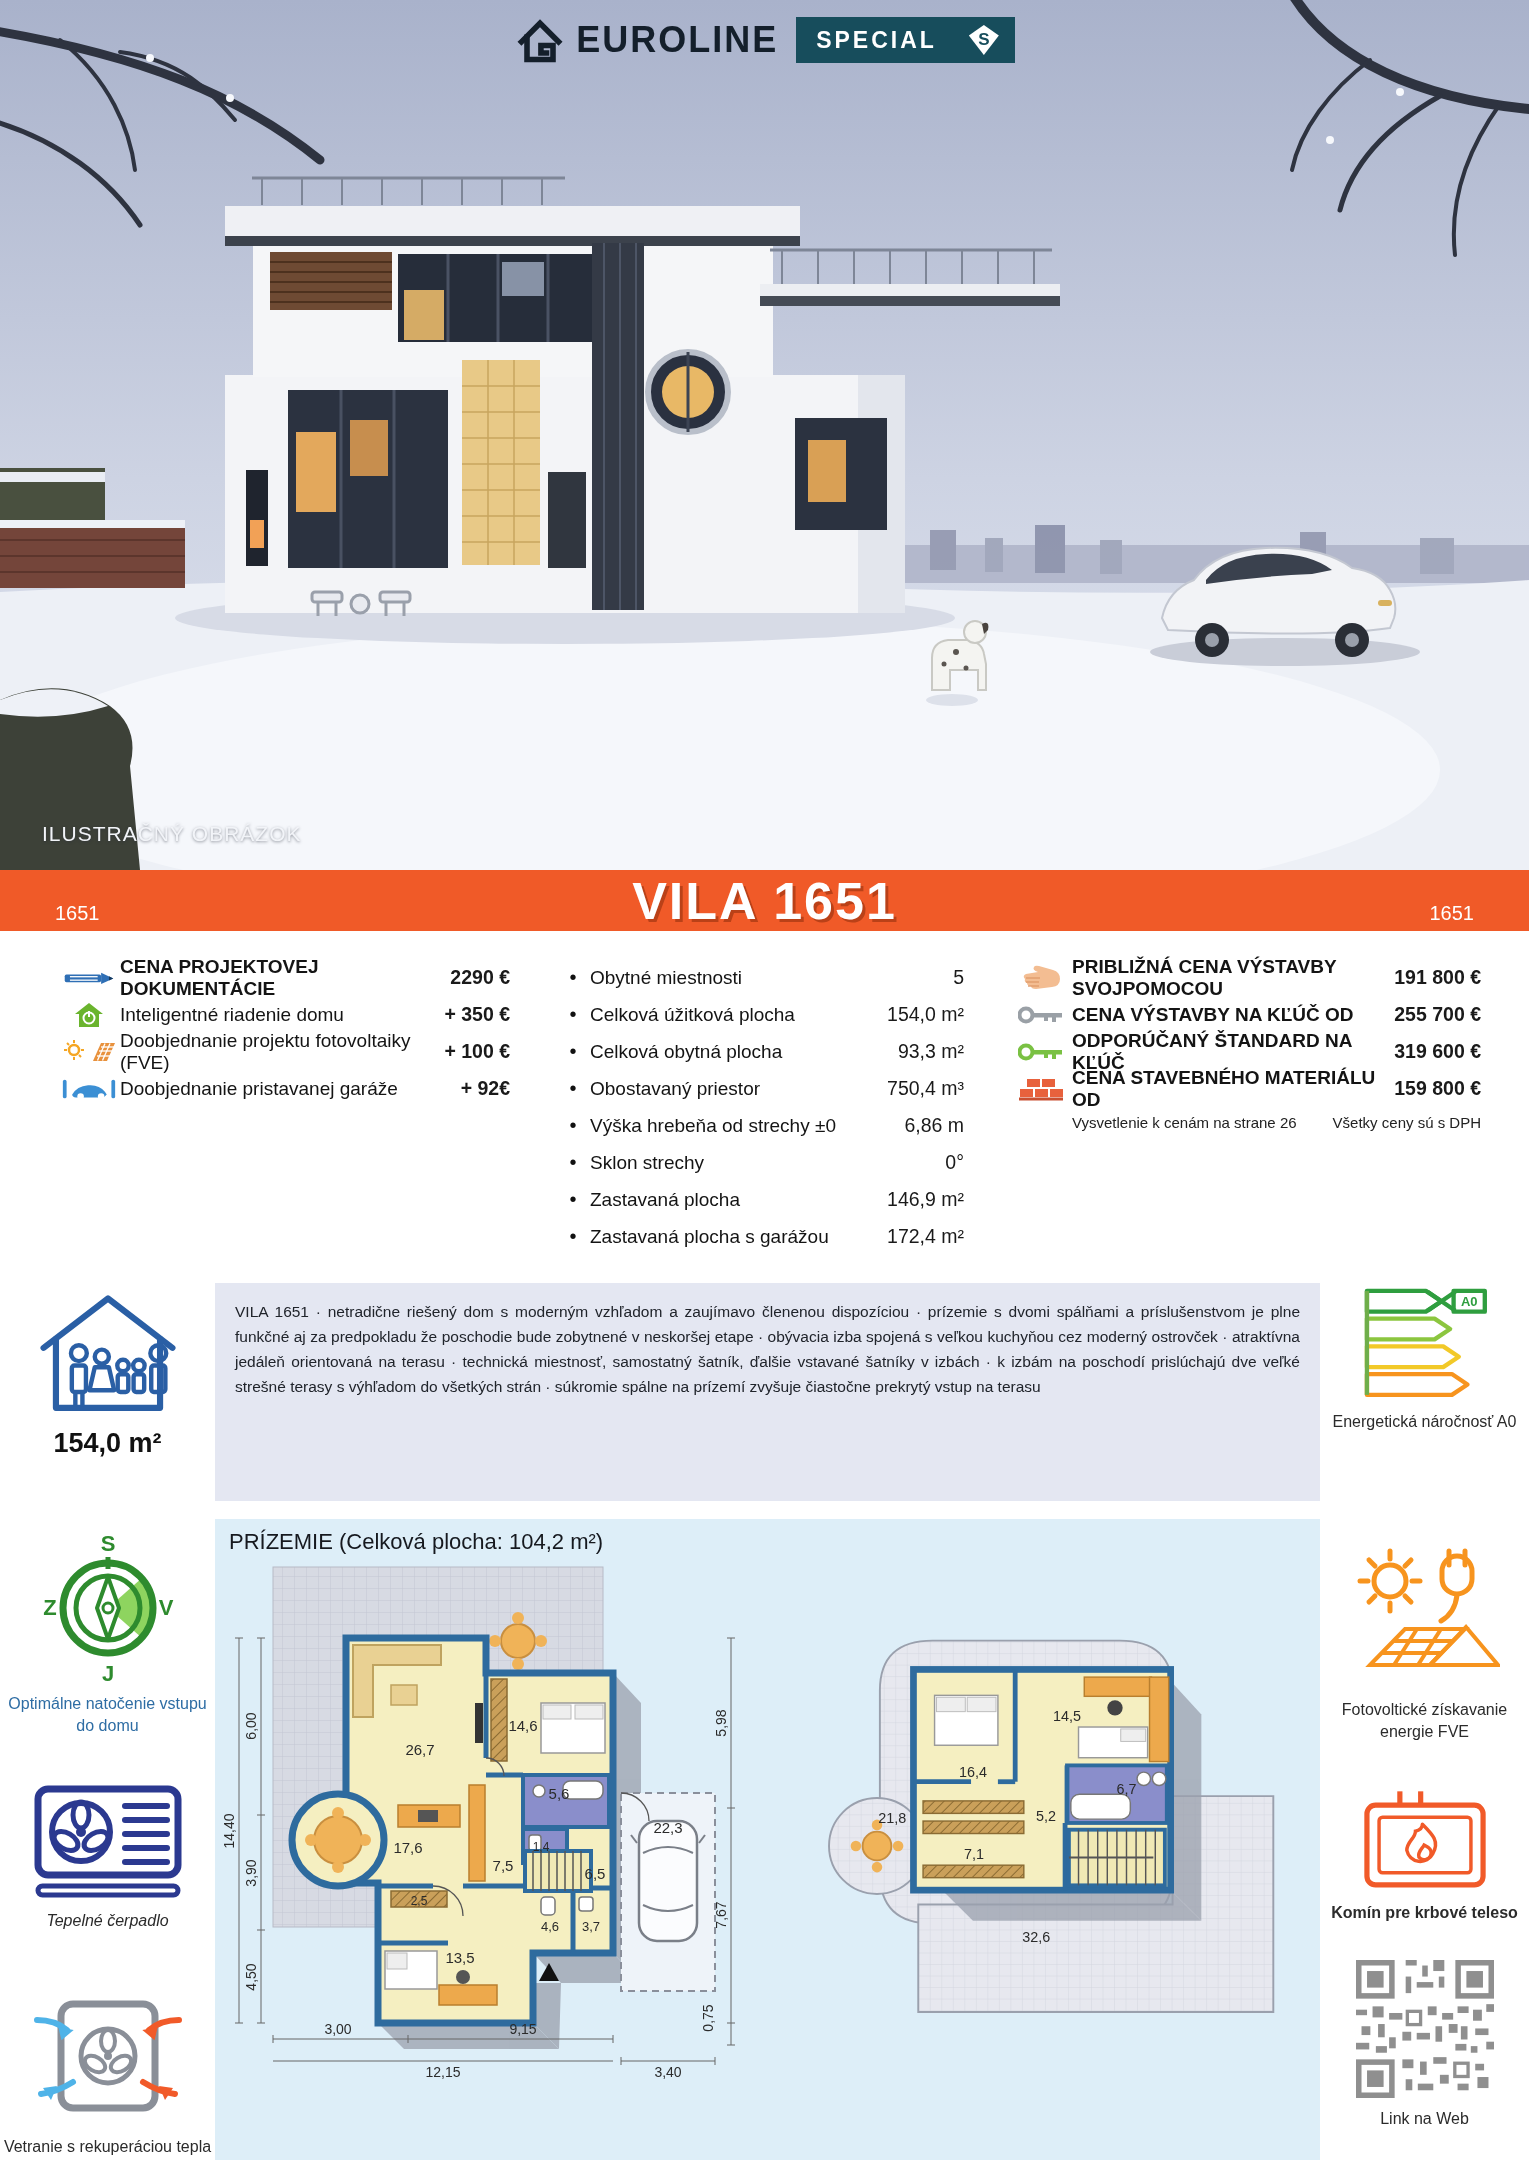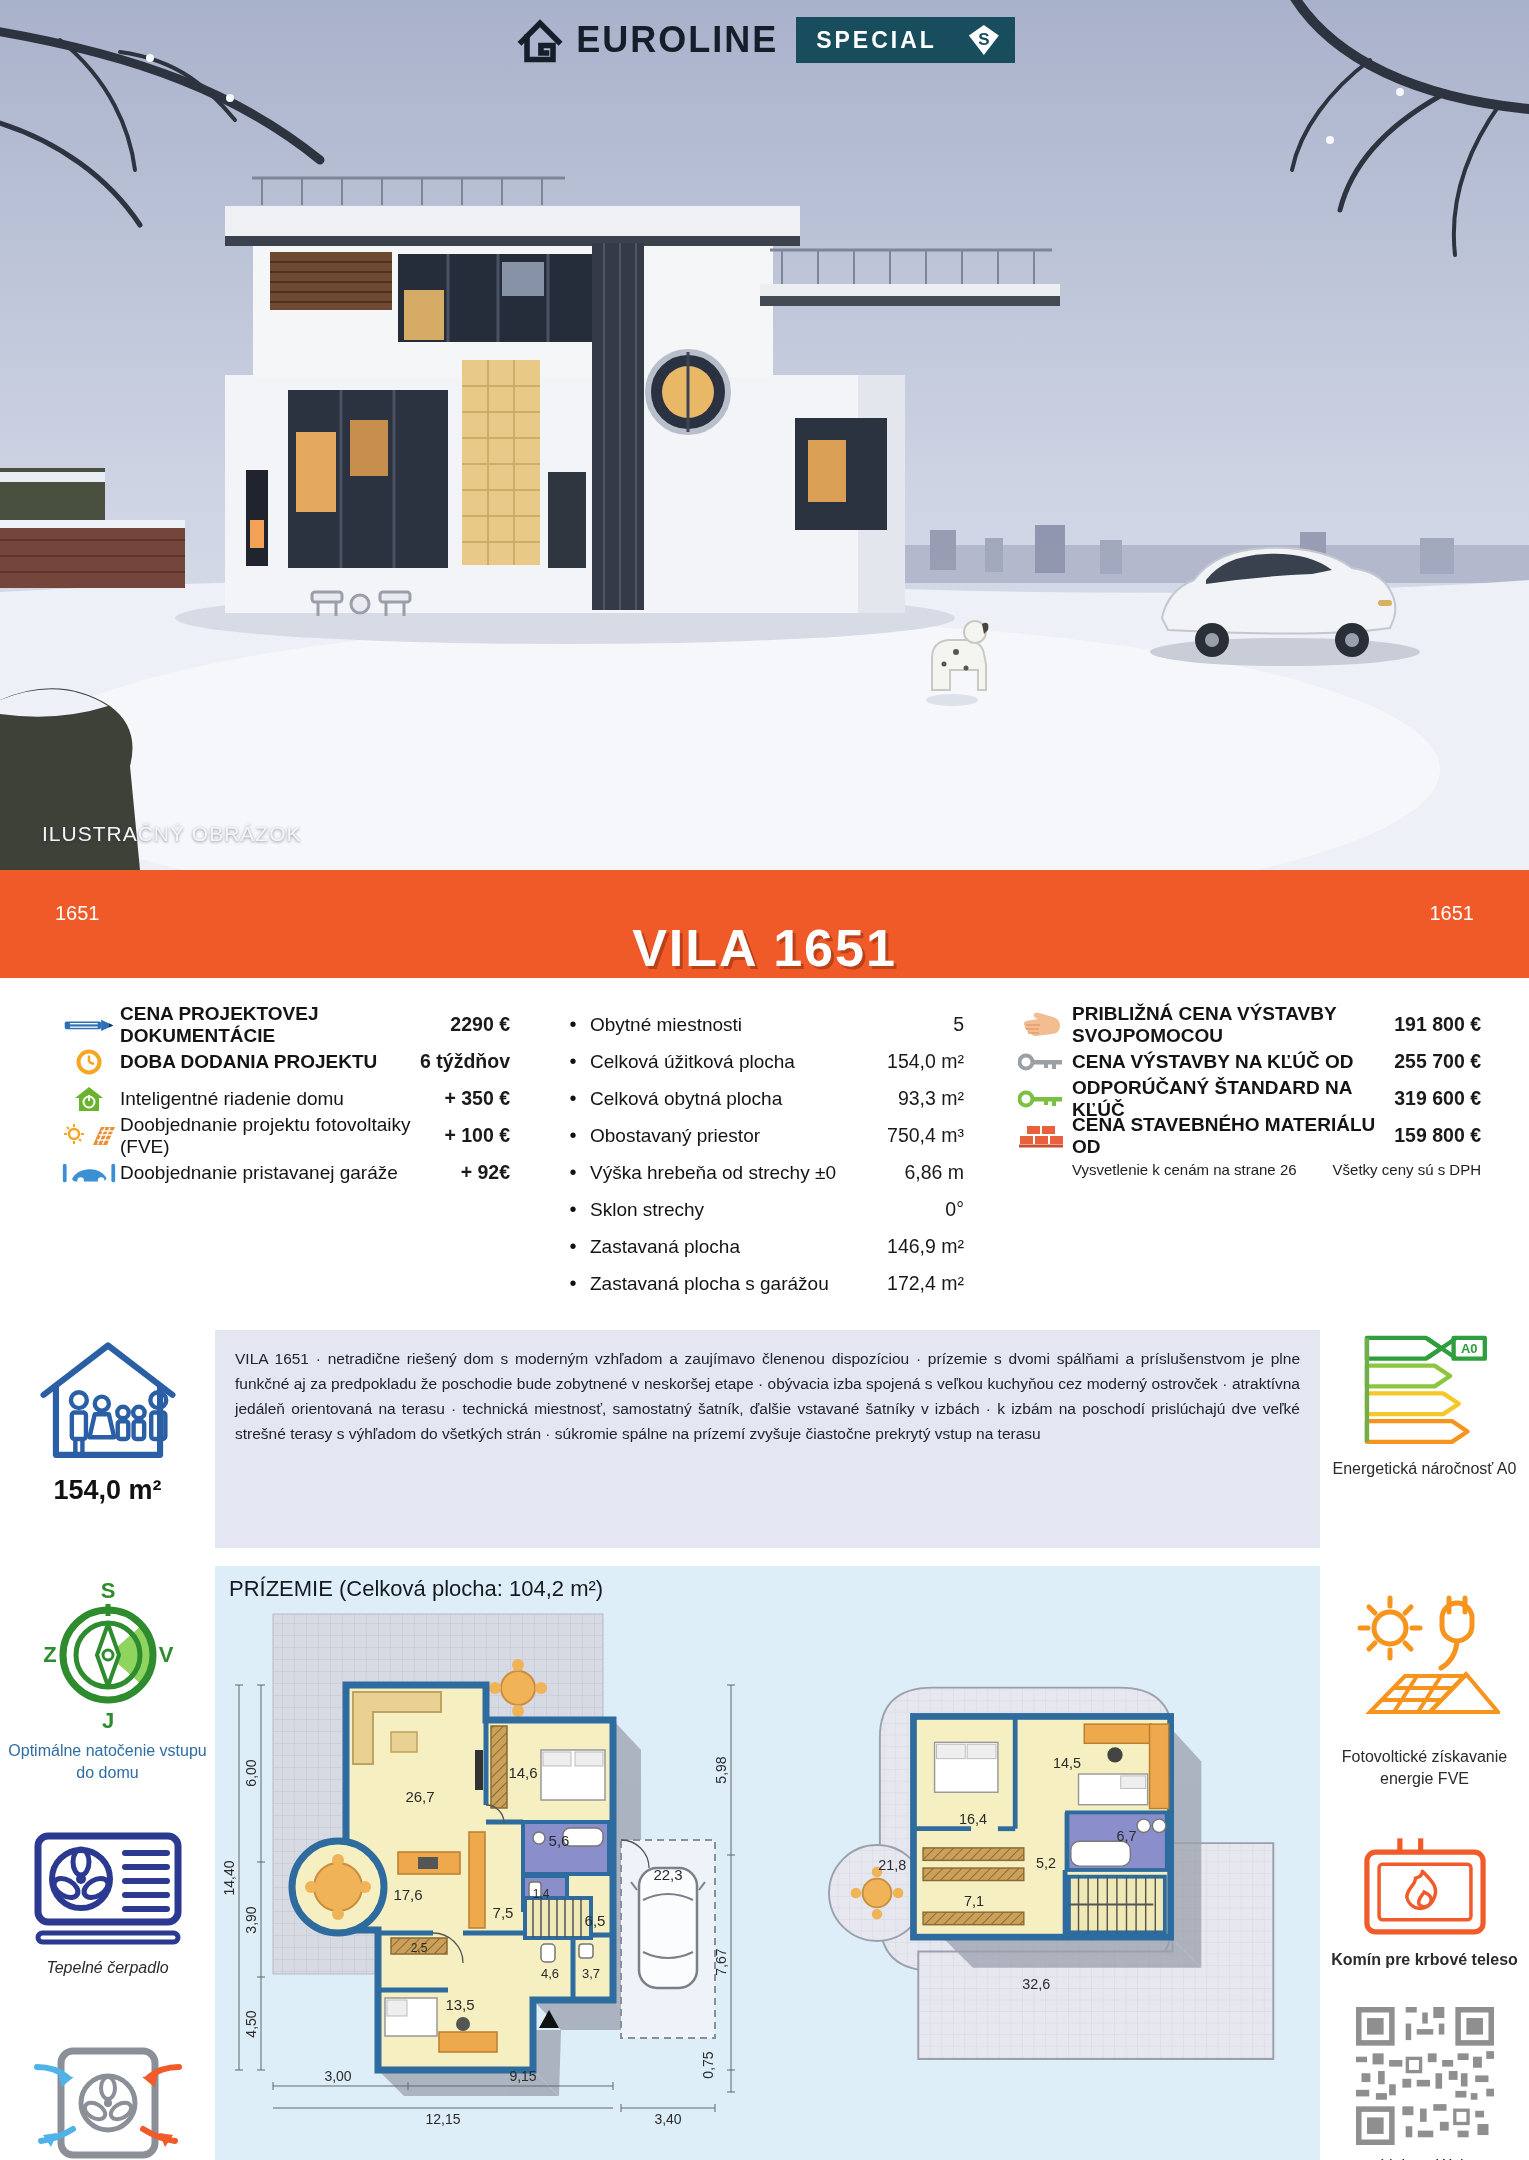"1651" .banner { height: 108px -> 61px }
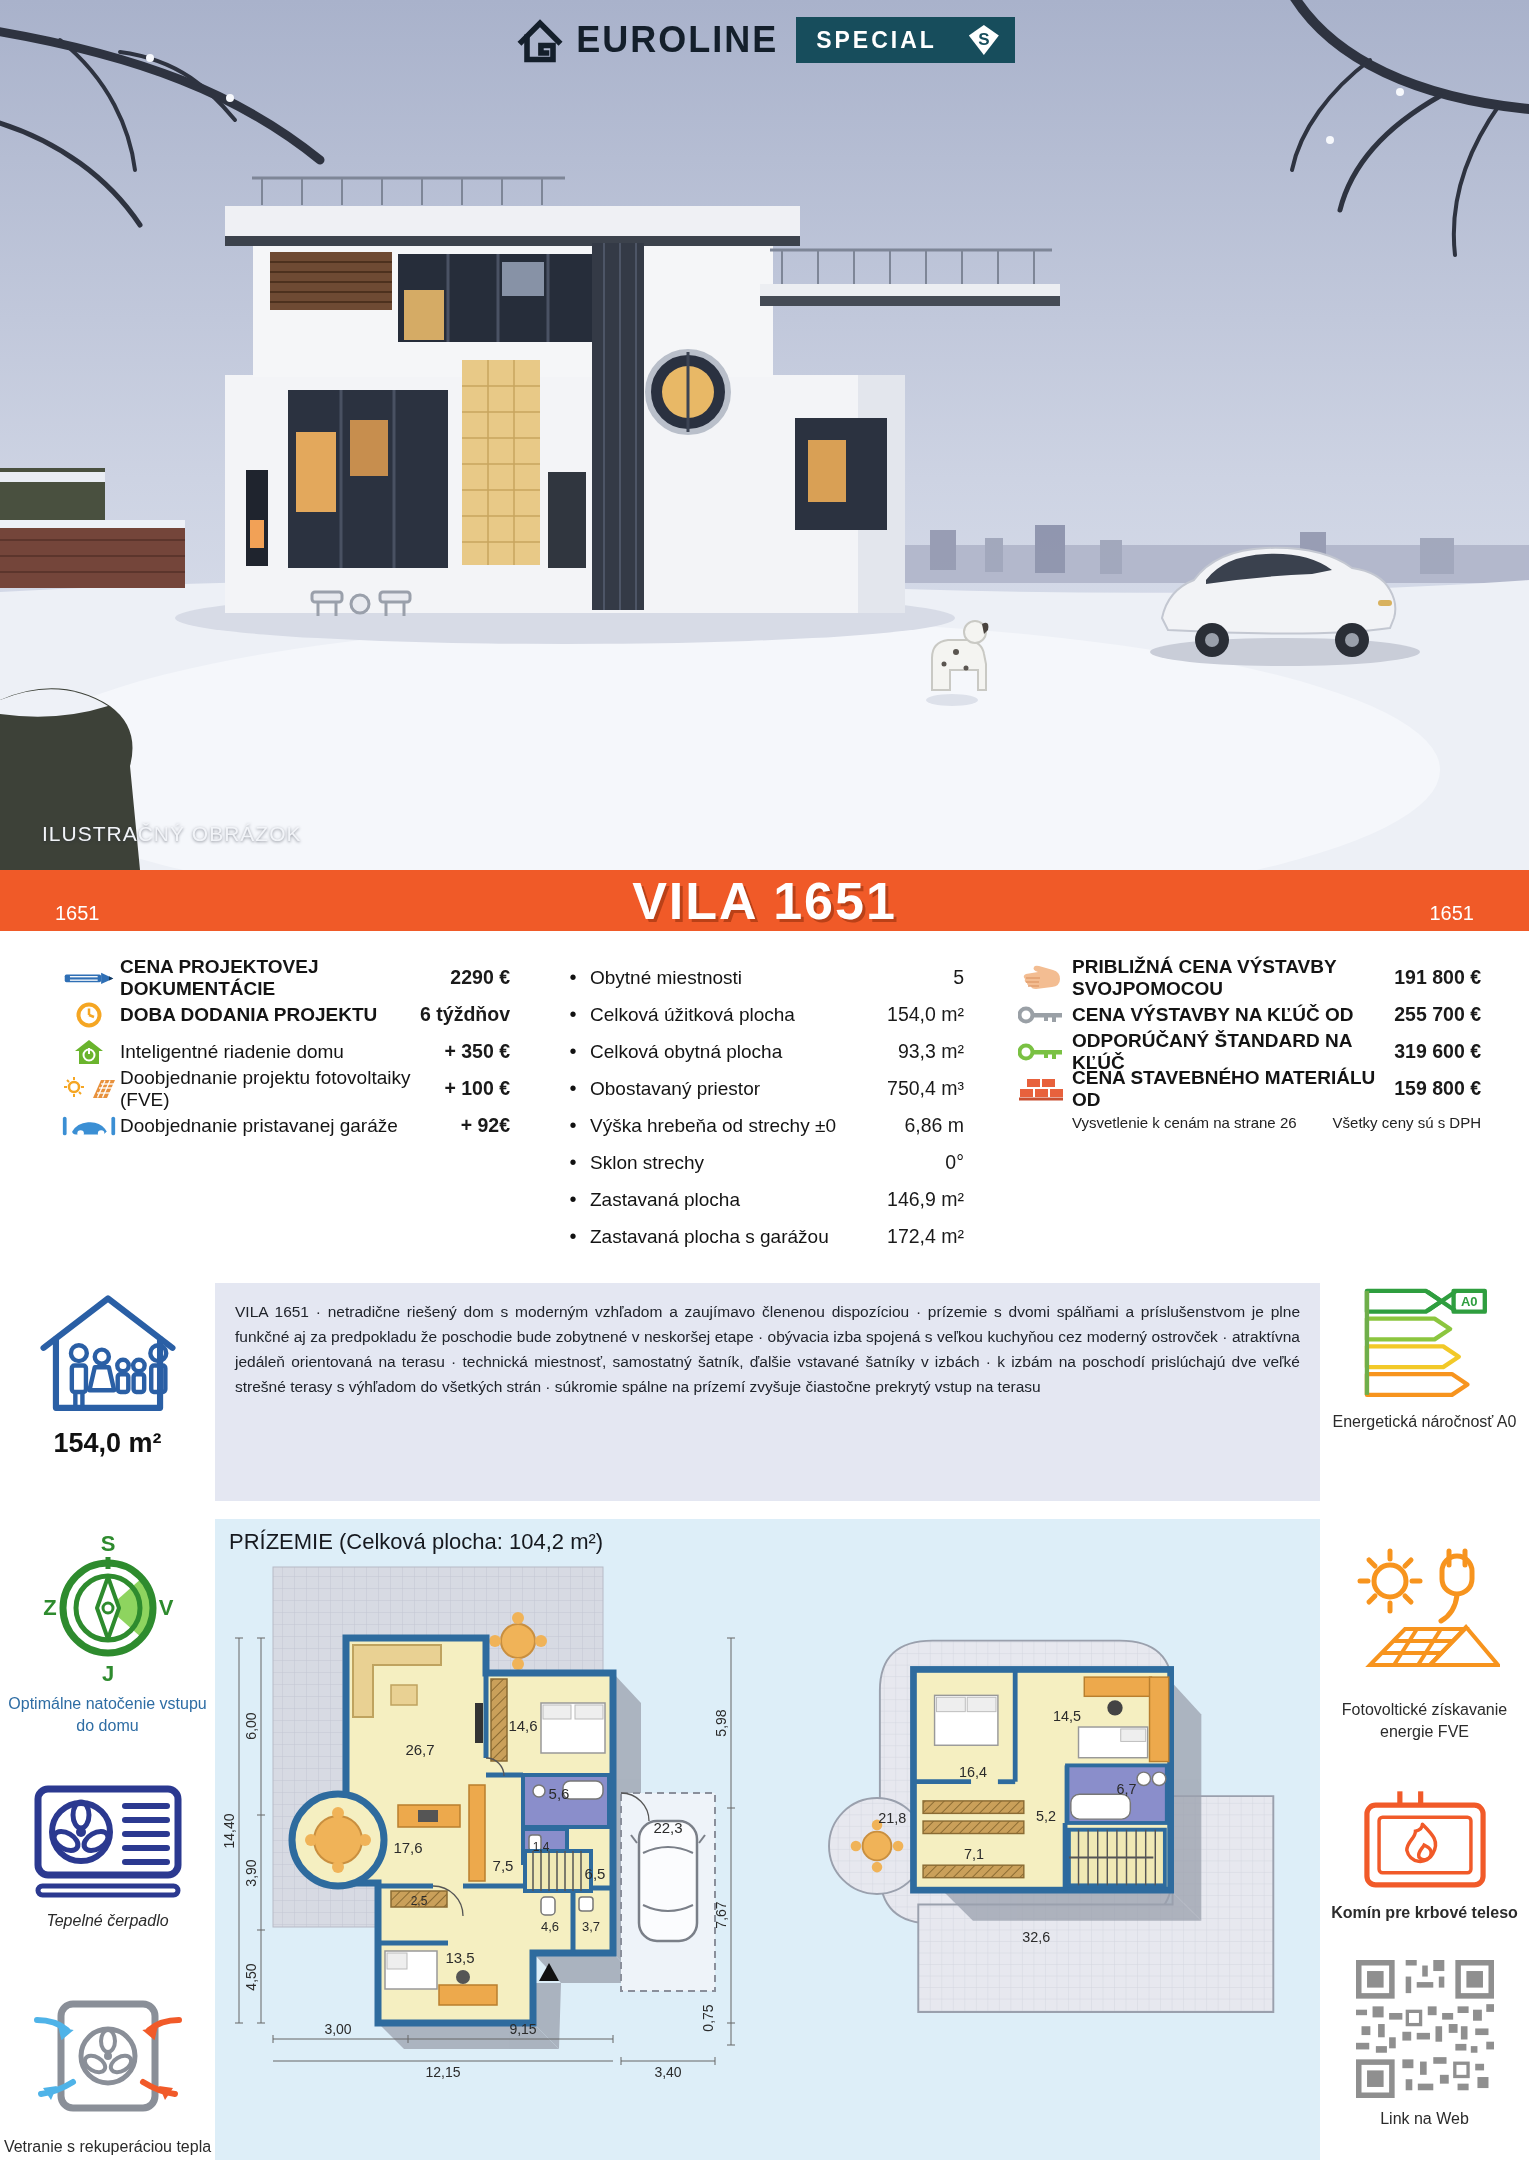"DOBA DODANIA PROJEKTU" div.spec-row { html: <div> <span> <svg> <circle></circle> <line></line> <line></line> </svg> </span> <span>DOBA DODANIA PROJEKTU</span> <span>6 týždňov</span> </div> -> none }
